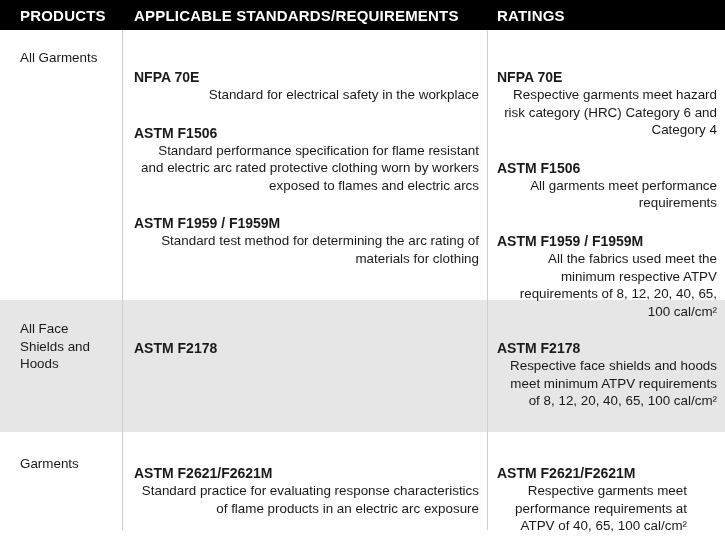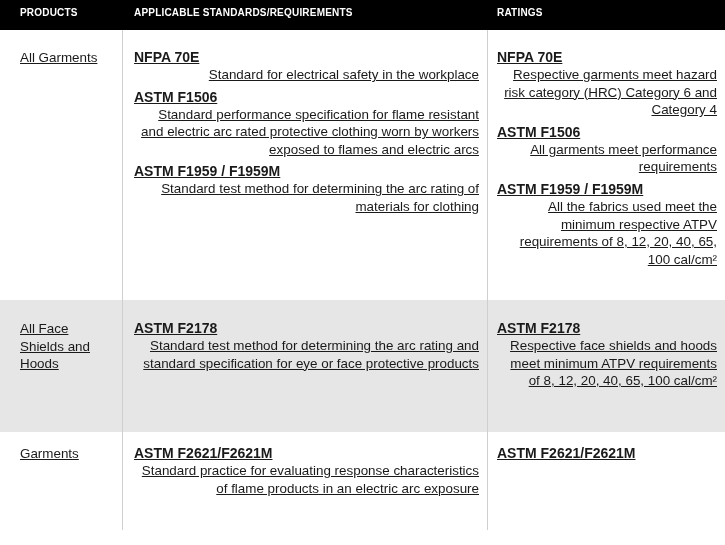"PRODUCTS" .header span { font-size: 10px -> 15px }
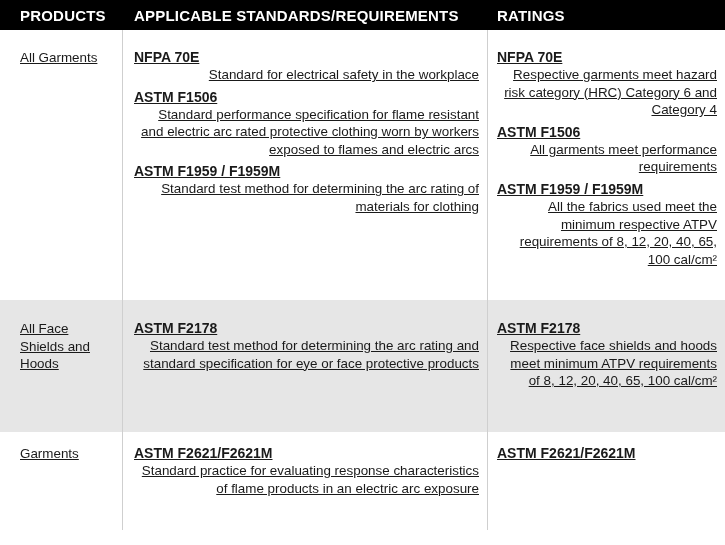"All Garments" .cell { text-decoration: underline -> none }
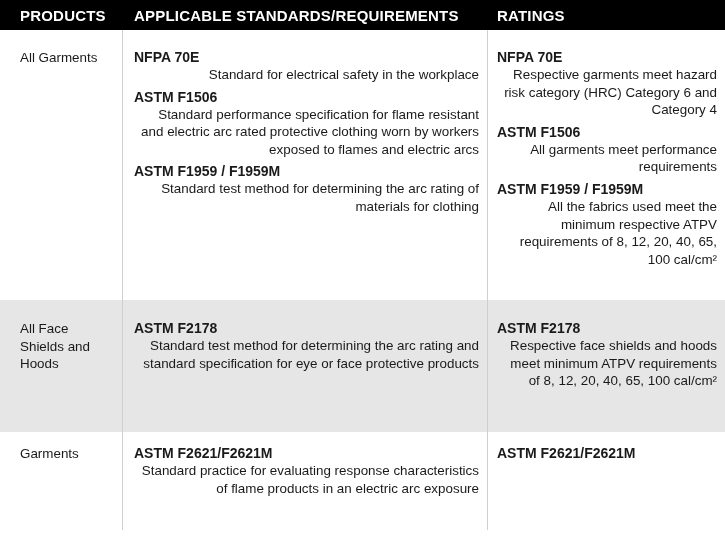"NFPA 70E" .entry { margin-top: none -> 20px }
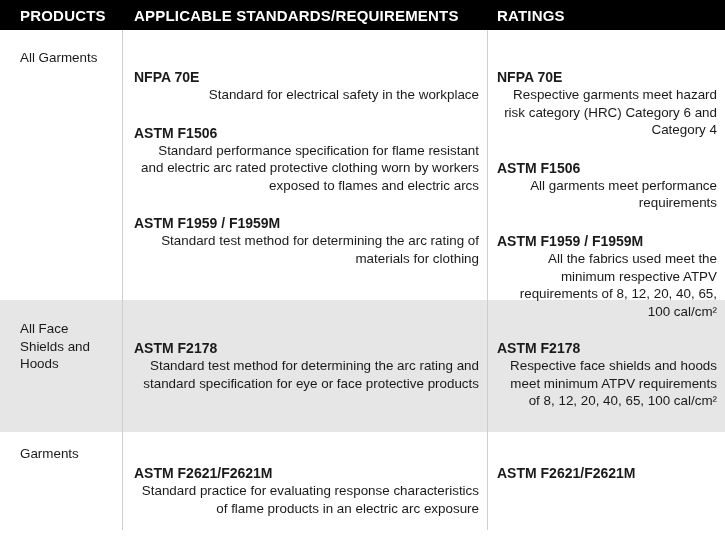"Standard test method for determining the arc rating and" span.d { html: <span>Standard test method for determining the arc rating and standard specification for eye or face protective products</span> -> none }
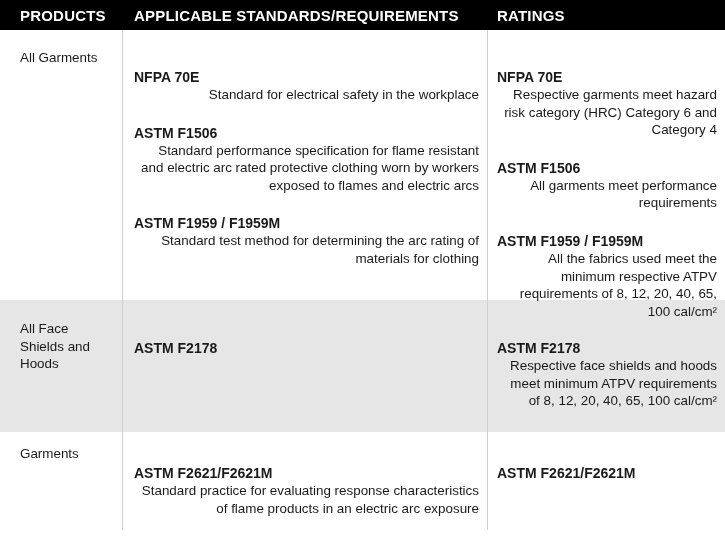"Garments" div.cell { top: 445px -> 455px }
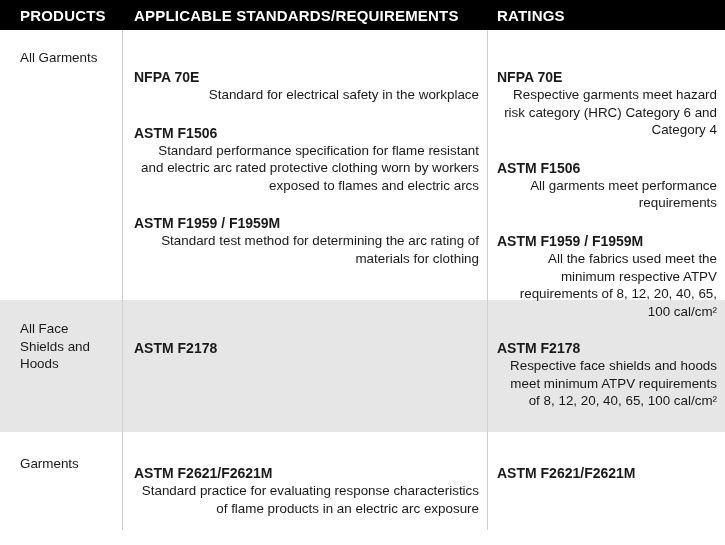"Respective garments meet performance" span.d { html: none -> <span>Respective garments meet performance requirements at ATPV of 40, 65, 100 cal/cm²</span> }
